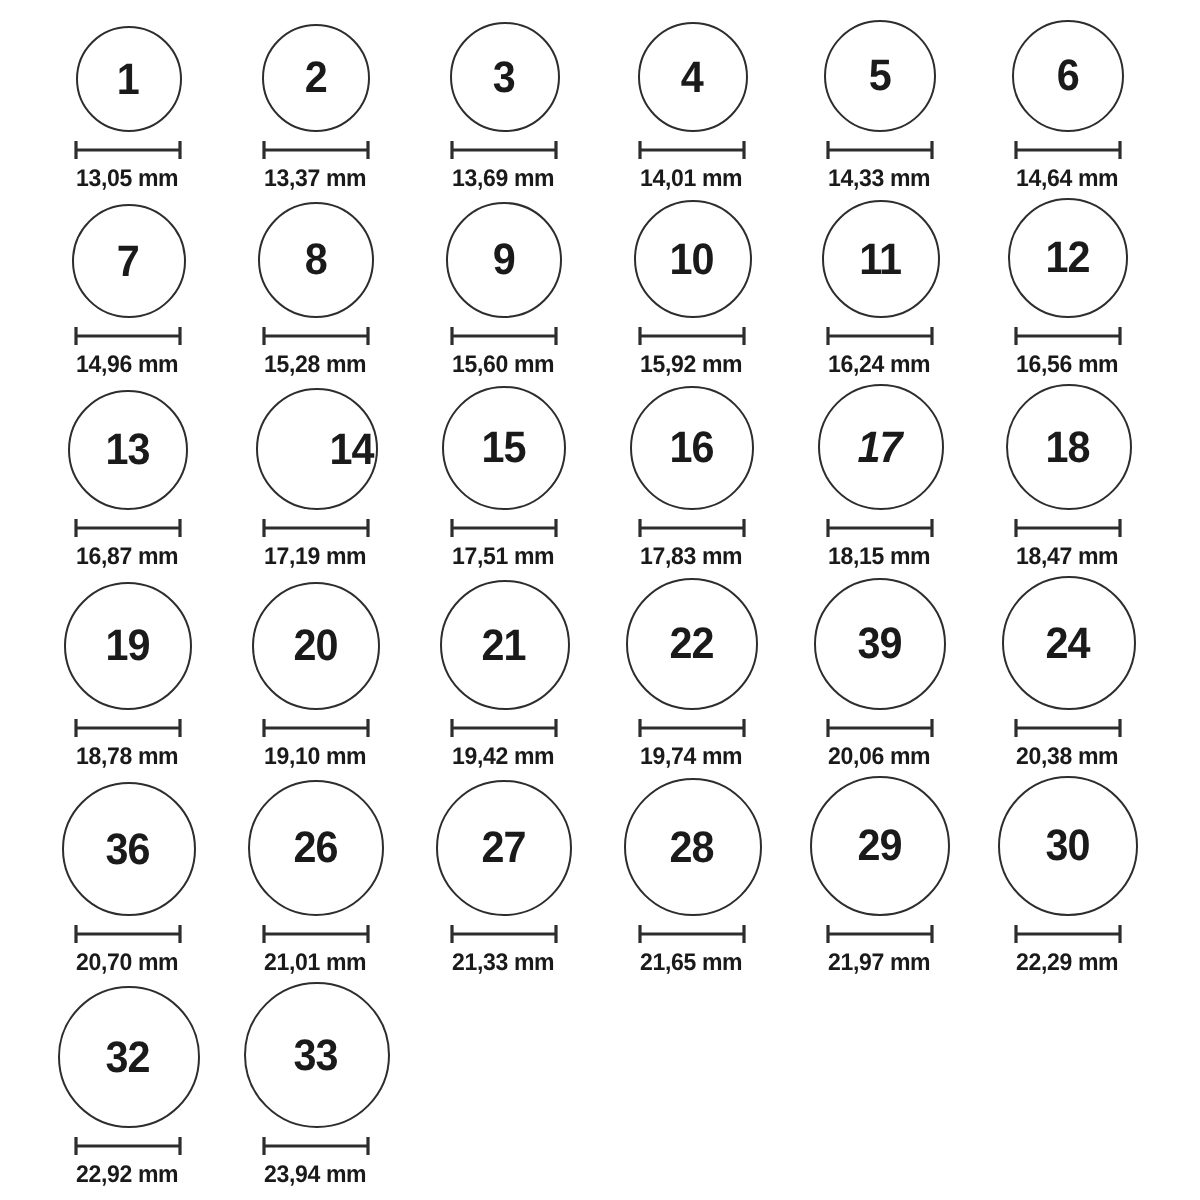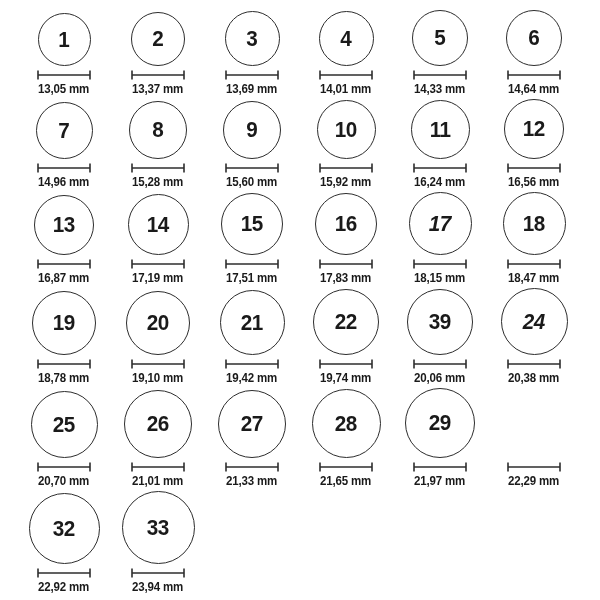"14" div.circle { justify-content: none -> flex-end }
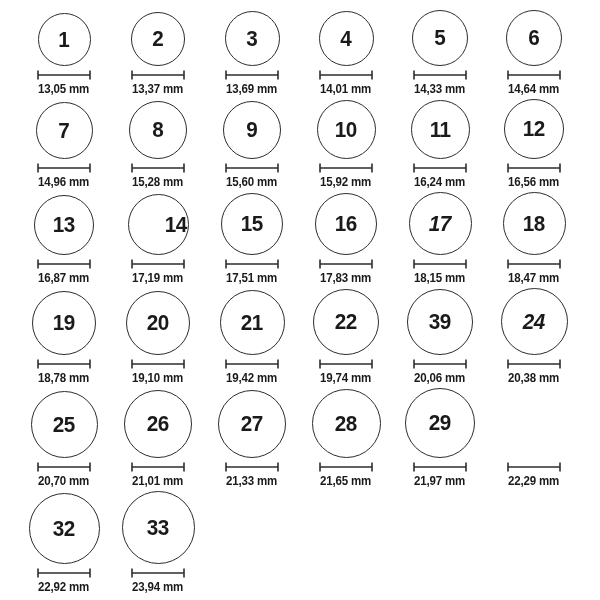"24" div.circle { font-style: italic -> none }
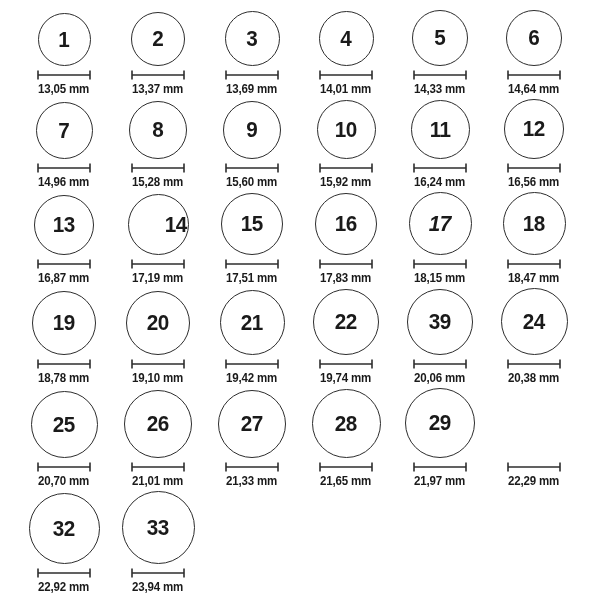"25" span.num { text: 25 -> 36 }
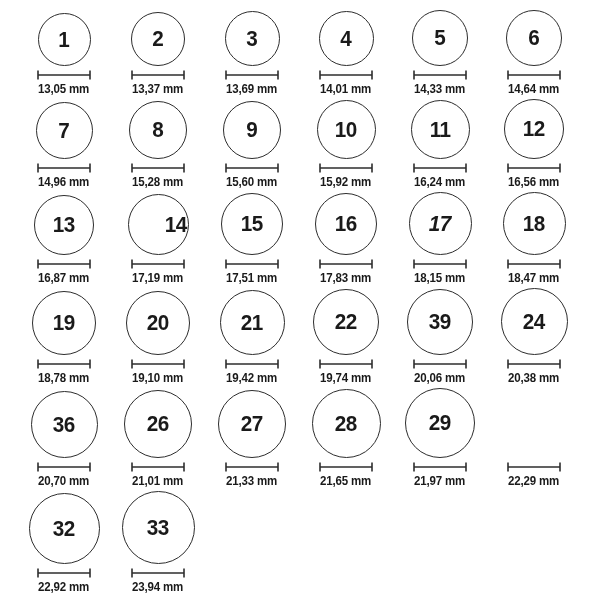"30" div.circle { html: none -> <div> <span>30</span> </div> }
